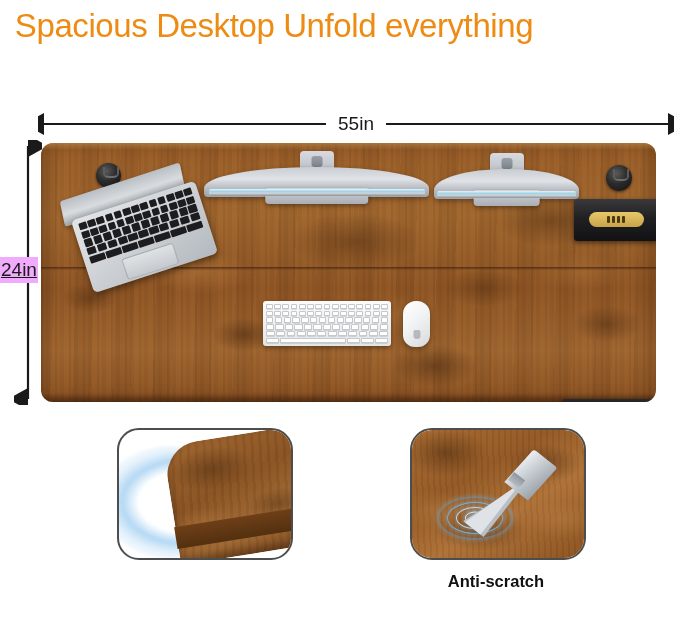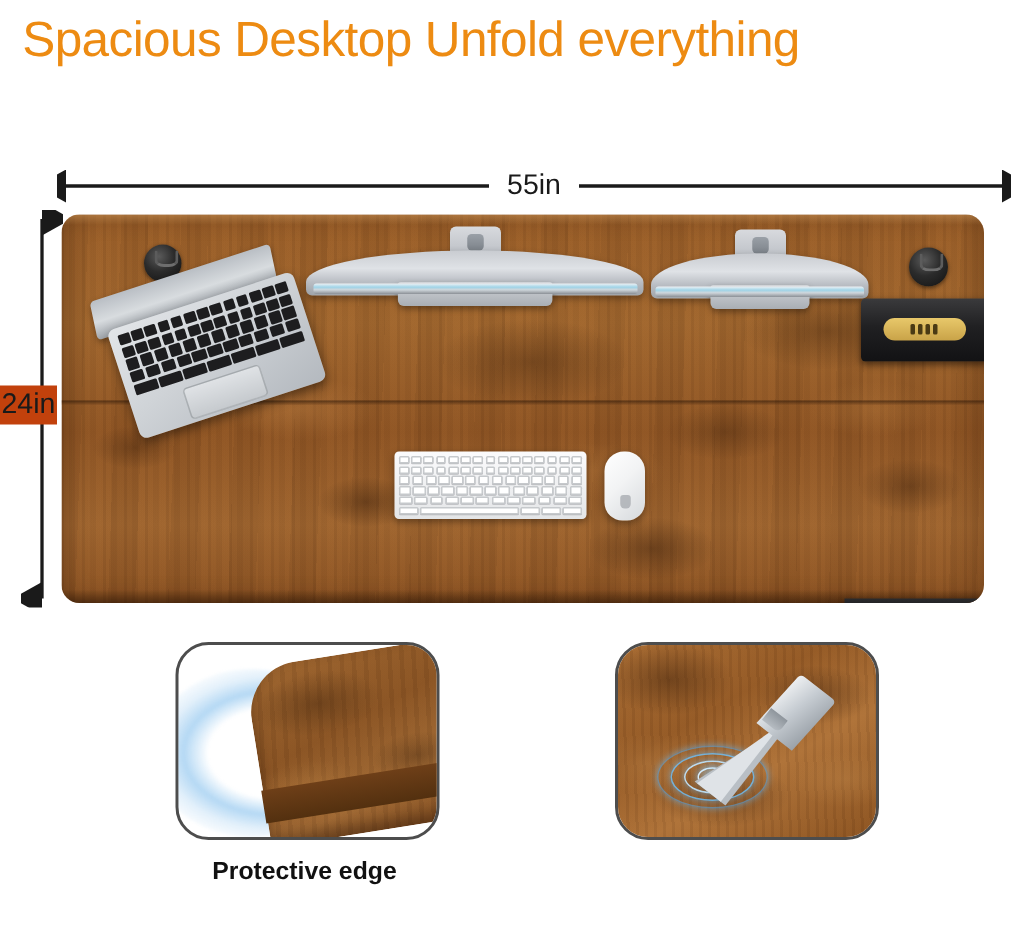"24in" #height-label span { background: #c2410c -> #f0abfc; text-decoration: none -> underline }
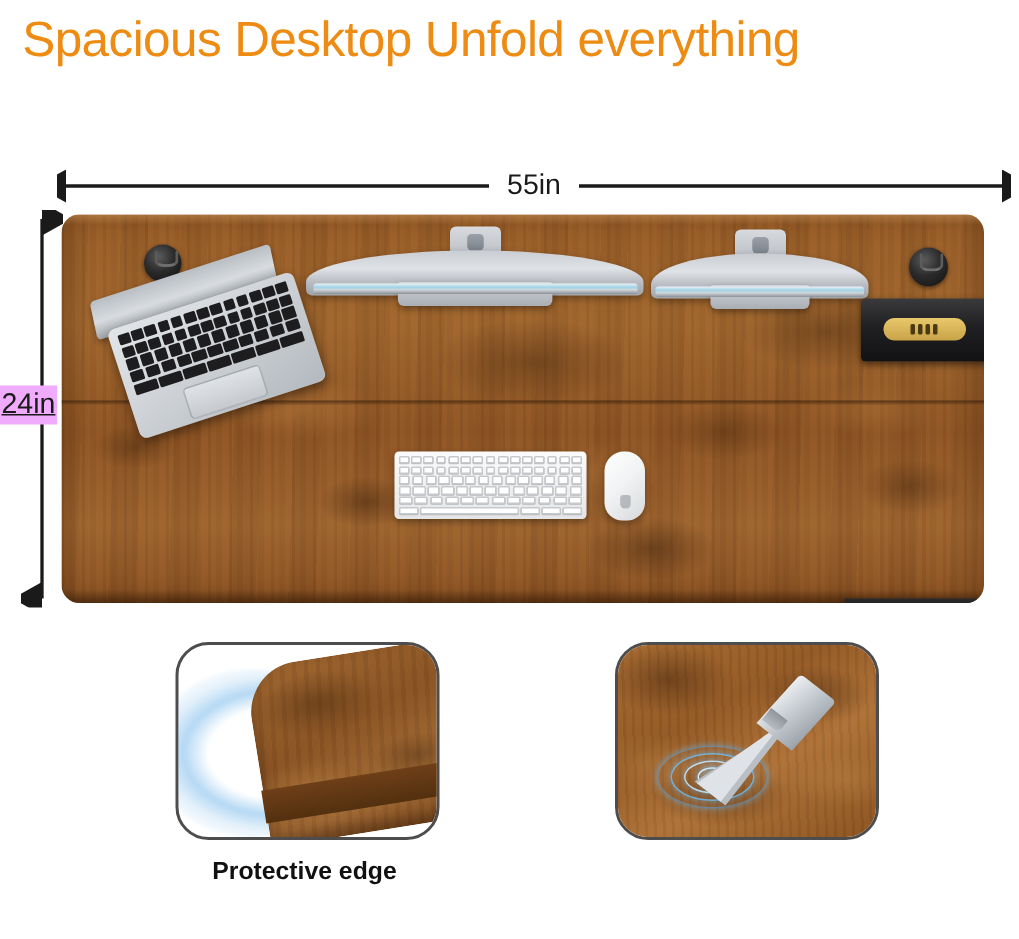"Protective edge" div { html: <div>Protective edge</div> -> none }
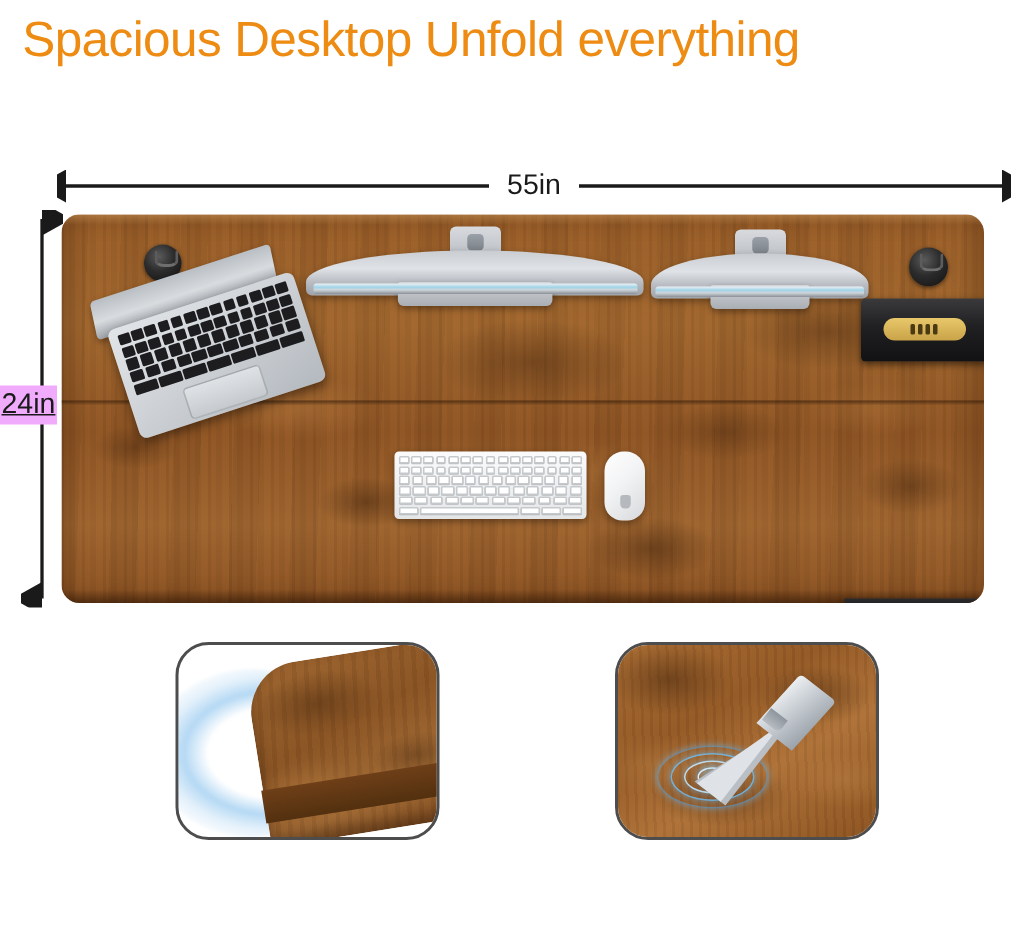"Anti-scratch" div { html: none -> <div>Anti-scratch</div> }
